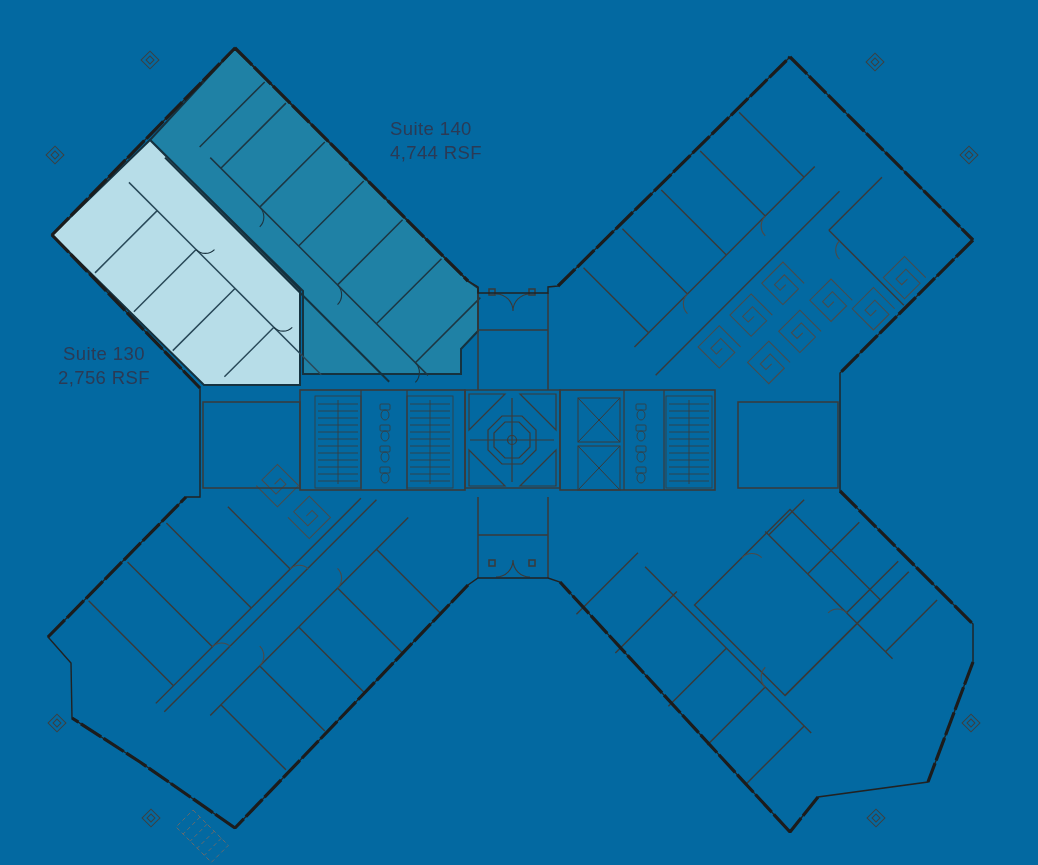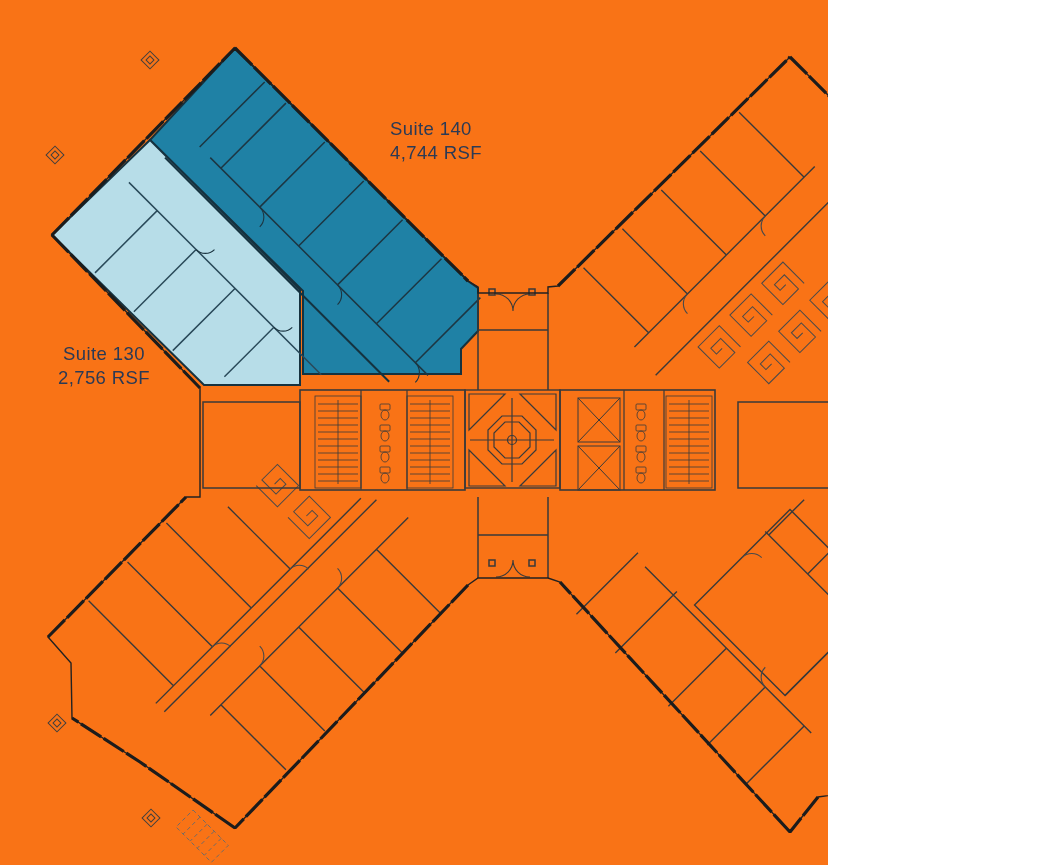"Suite 140" .stage { background: #f97316 -> #0369a1; width: 828px -> 1038px }
